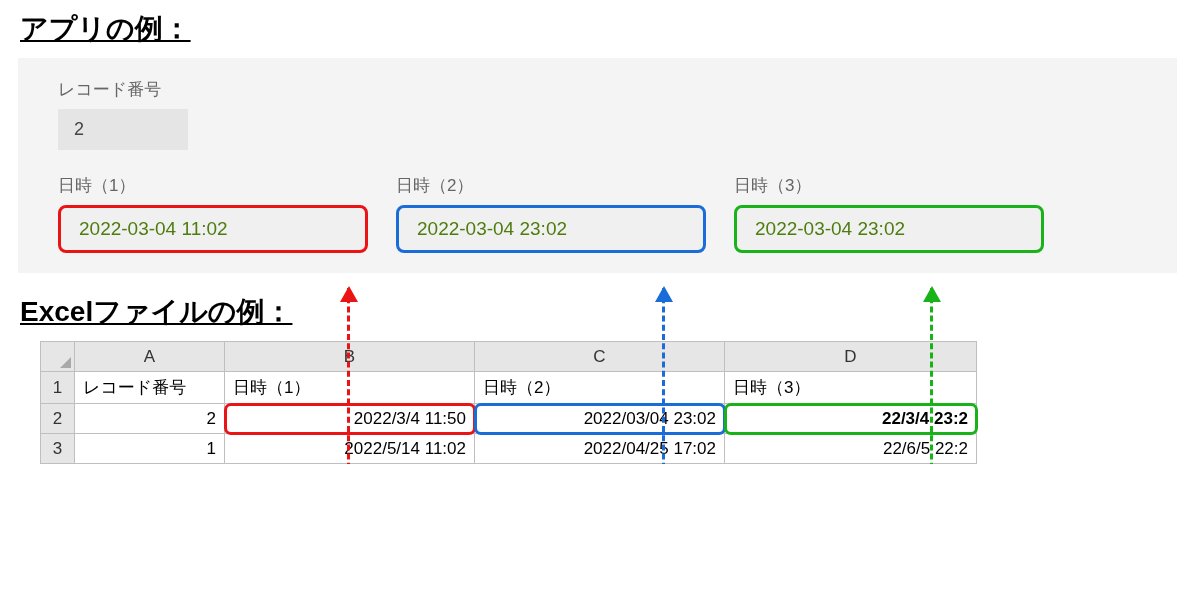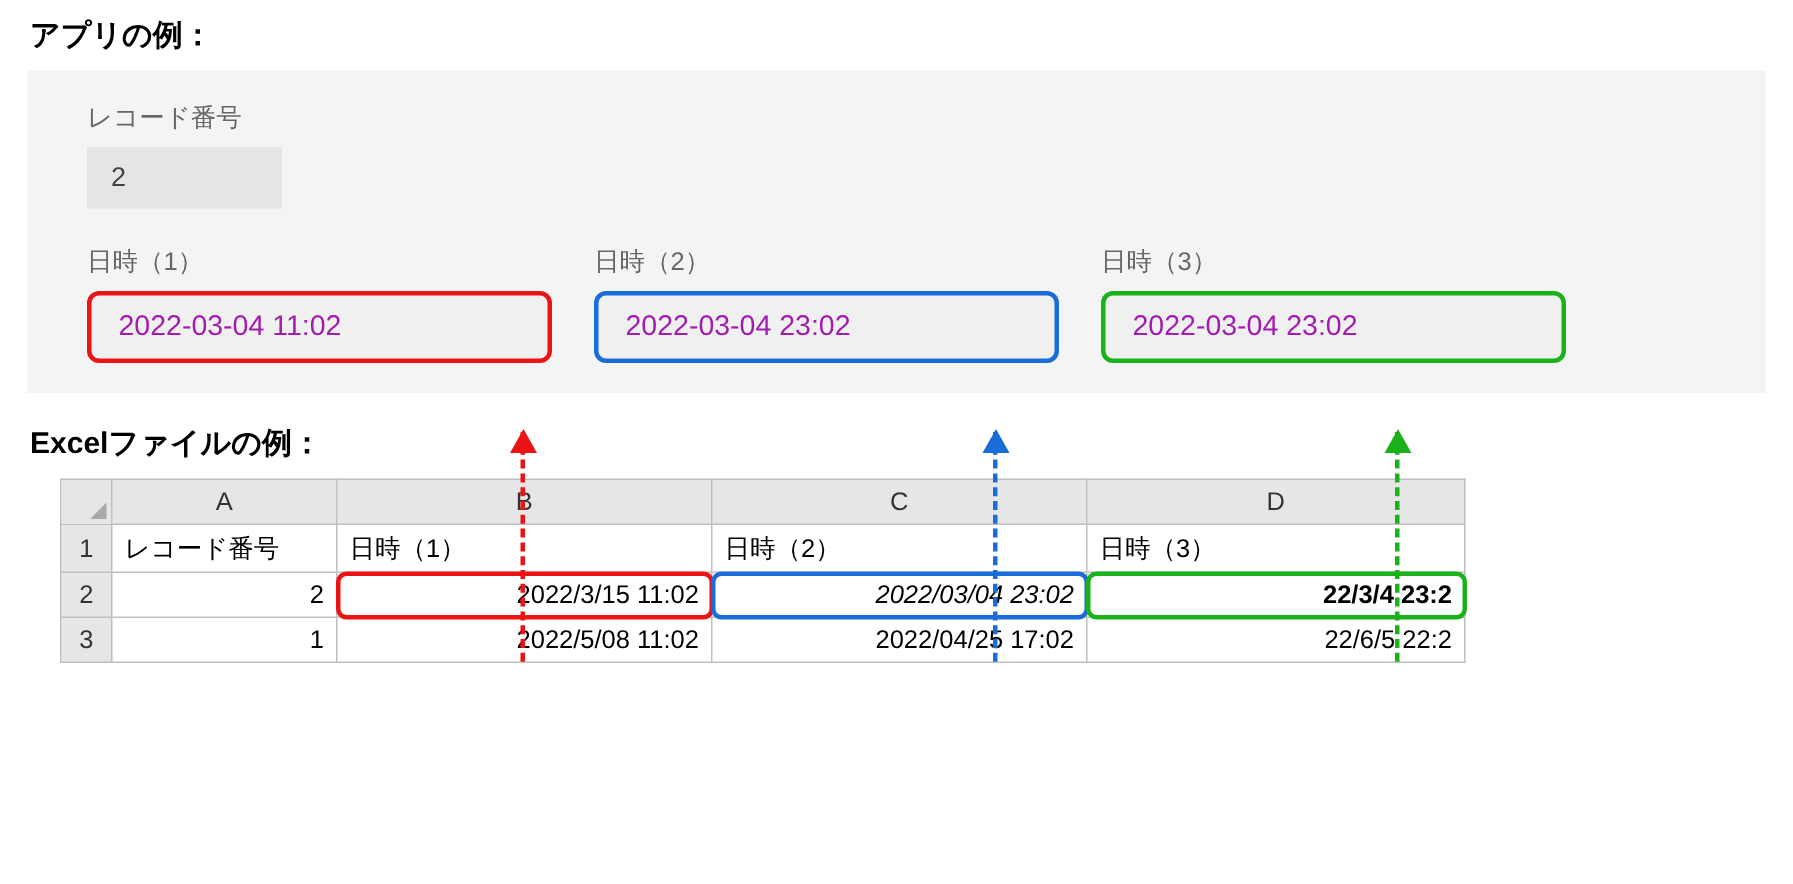"アプリの例：" .heading { font-size: 20px -> 28px; text-decoration: none -> underline }
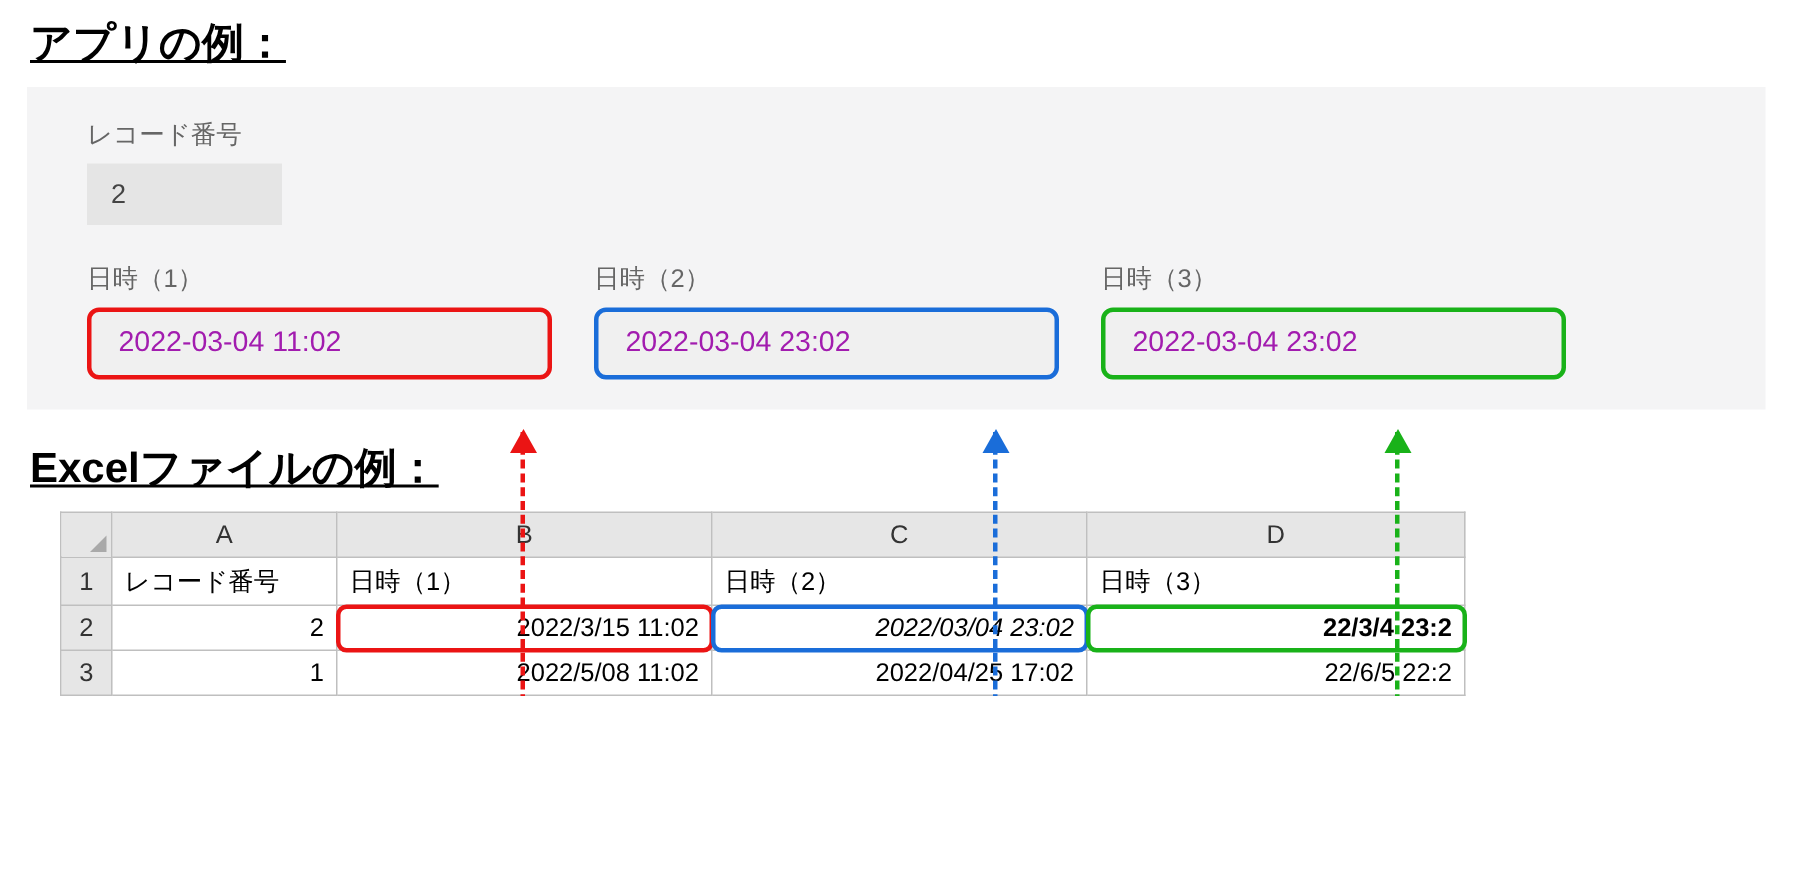"2022-03-04 11:02" .datetime-box { color: #a21caf -> #4d7c0f }
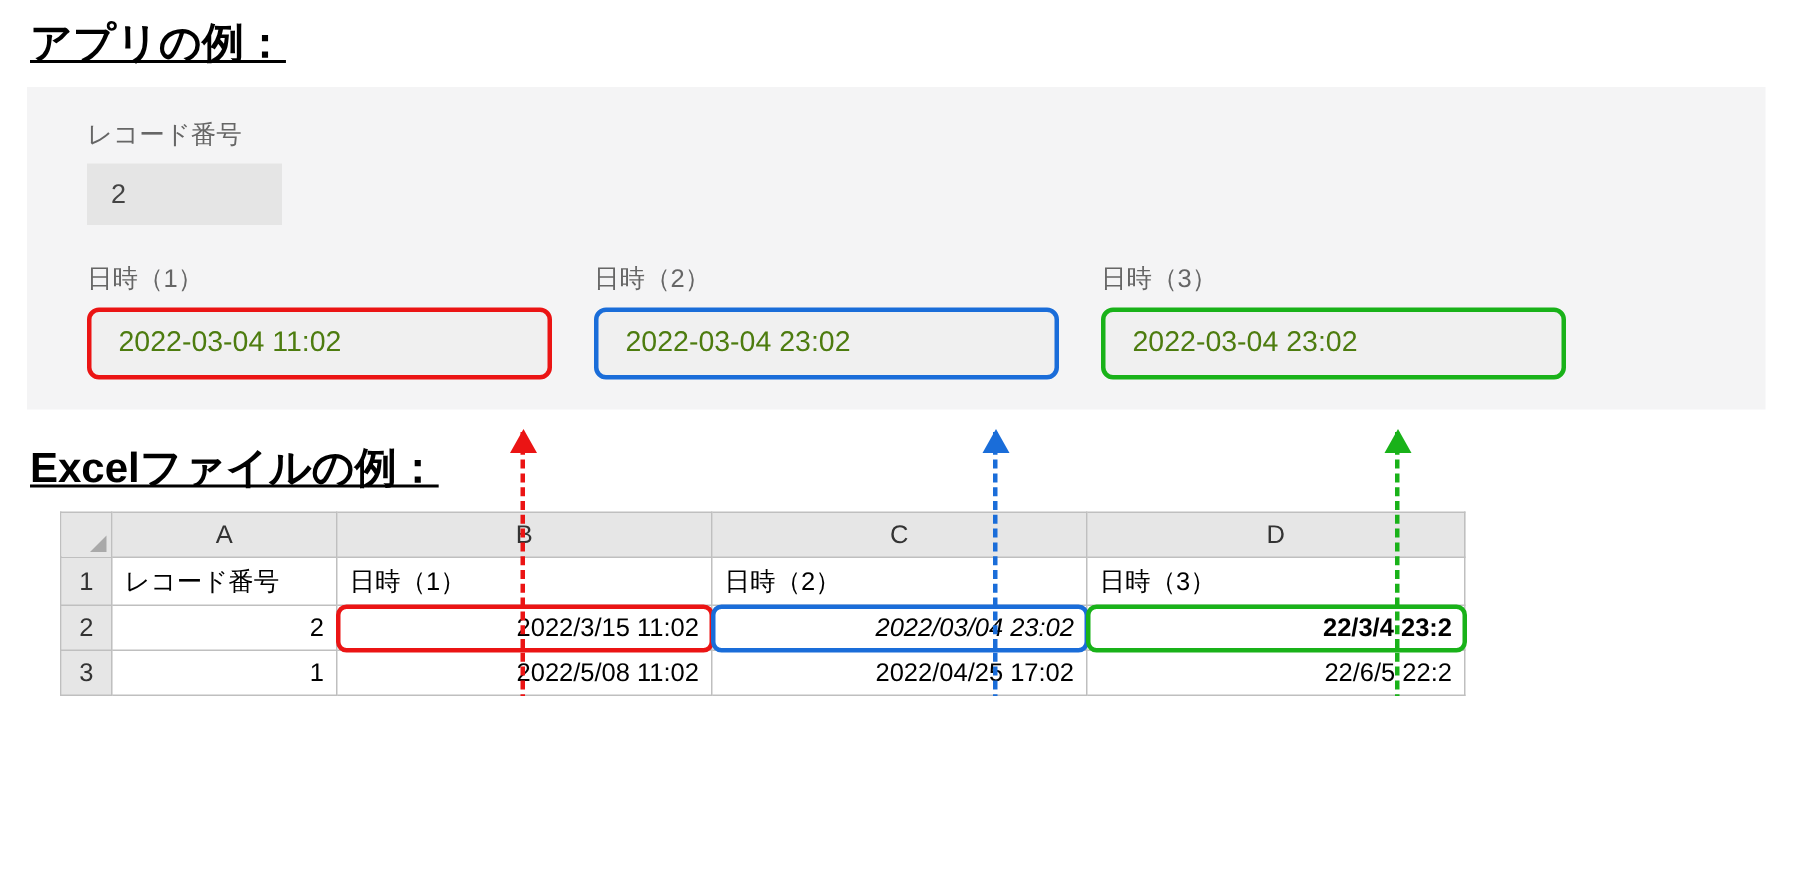"2022/3/15 11:02" td.num { text: 2022/3/15 11:02 -> 2022/3/4 11:50 }
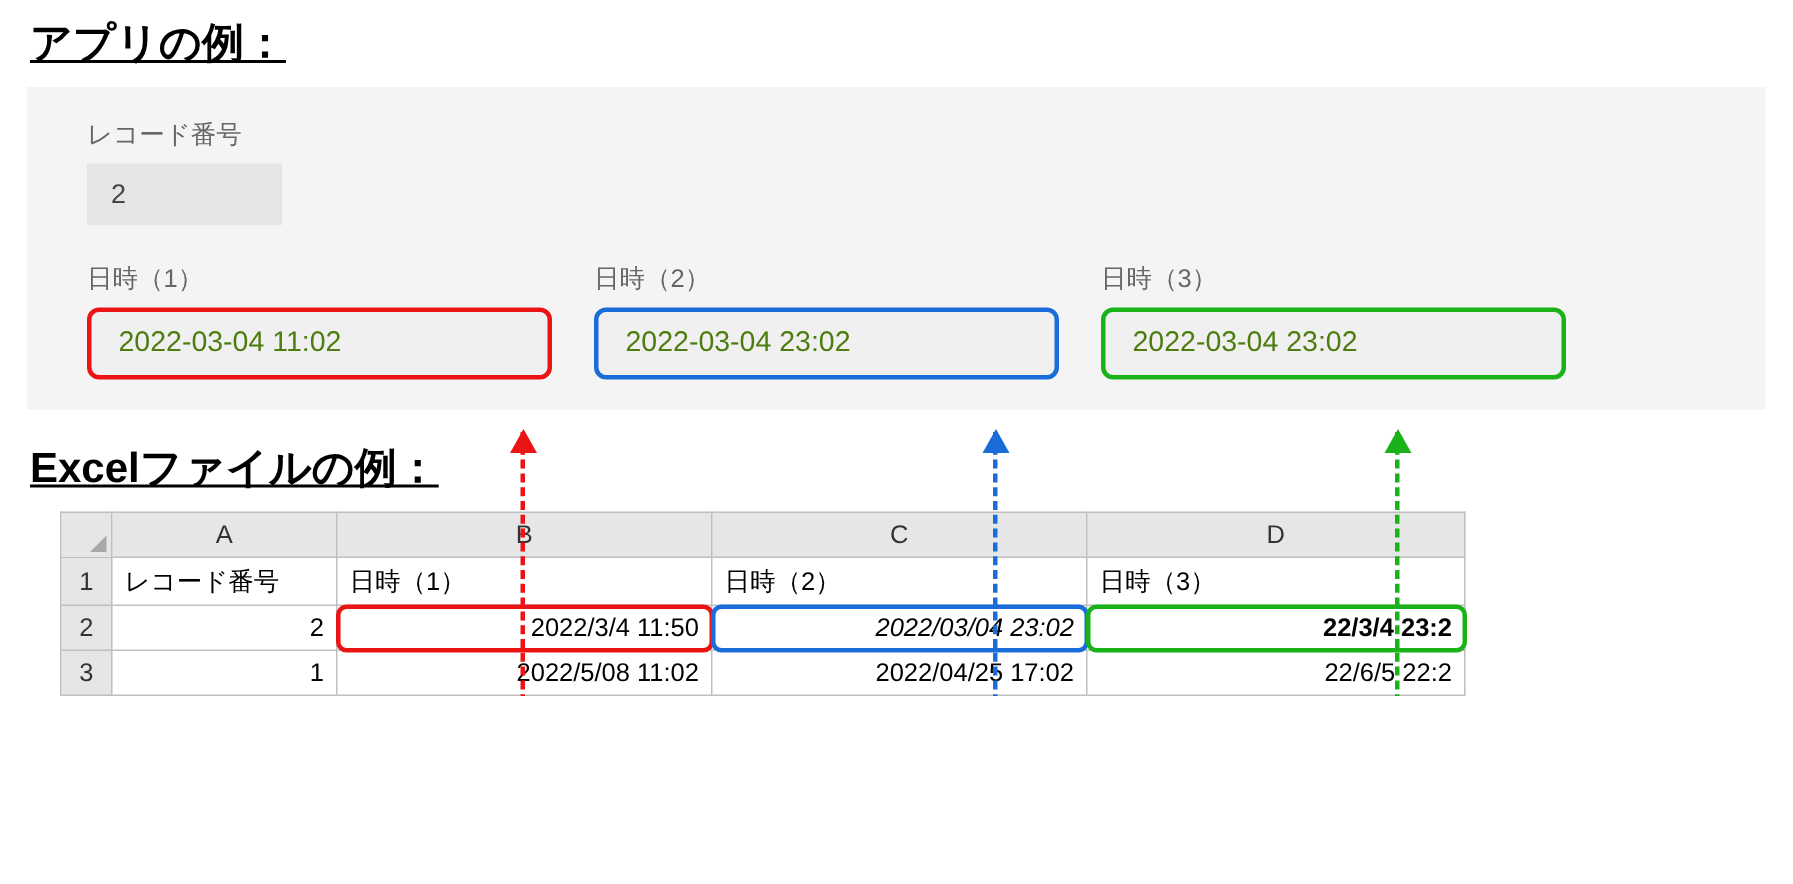"2022/03/04 23:02" .hl-cell-blue { font-style: italic -> none }
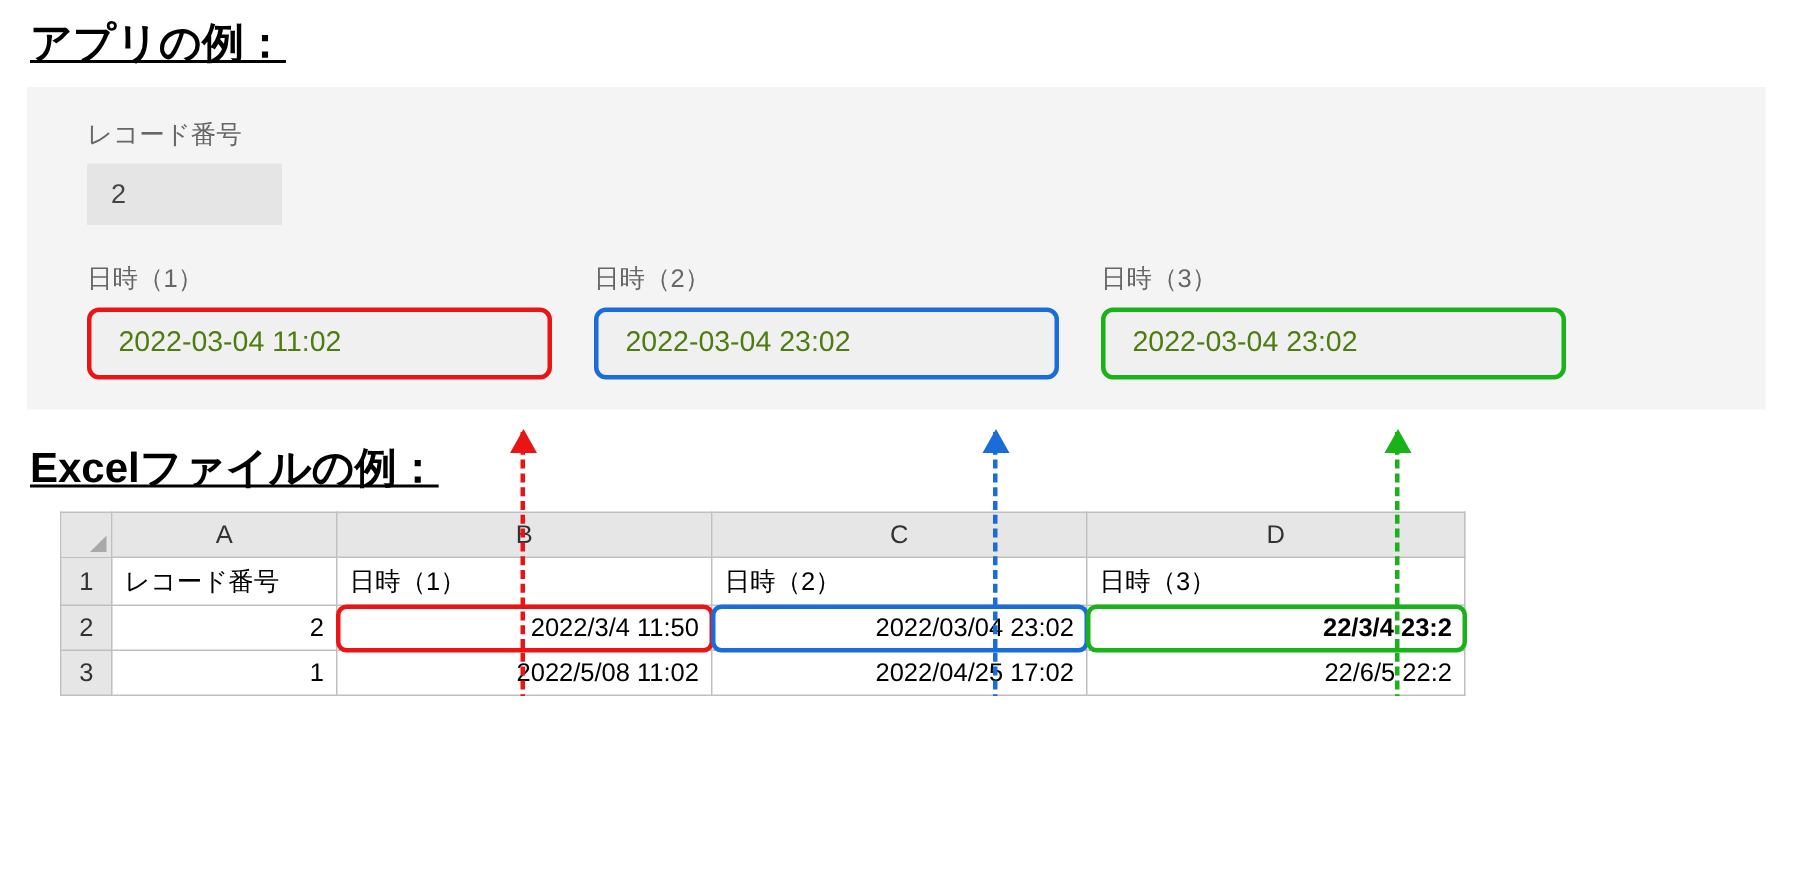"2022/5/08 11:02" td.num { text: 2022/5/08 -> 2022/5/14 }
